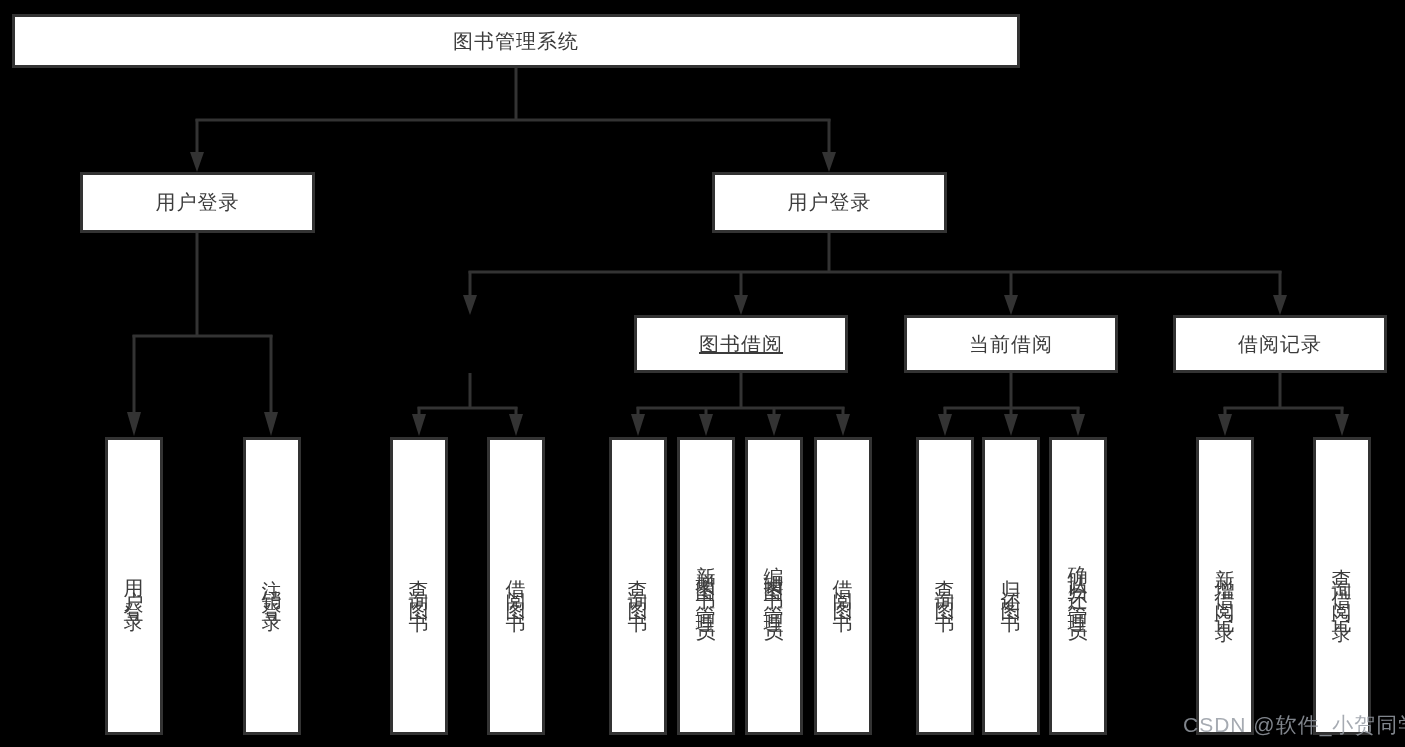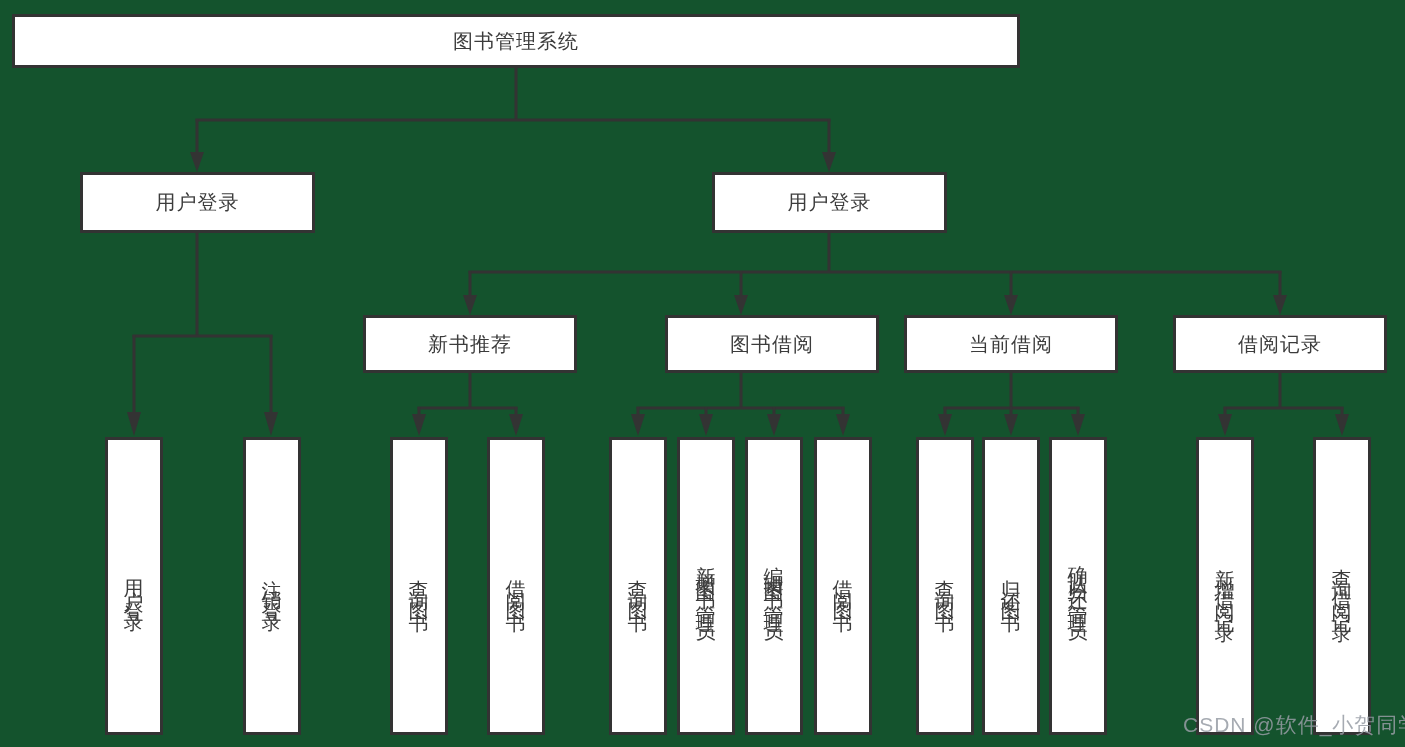"图书管理系统" #canvas { background: #14532d -> #000000 }
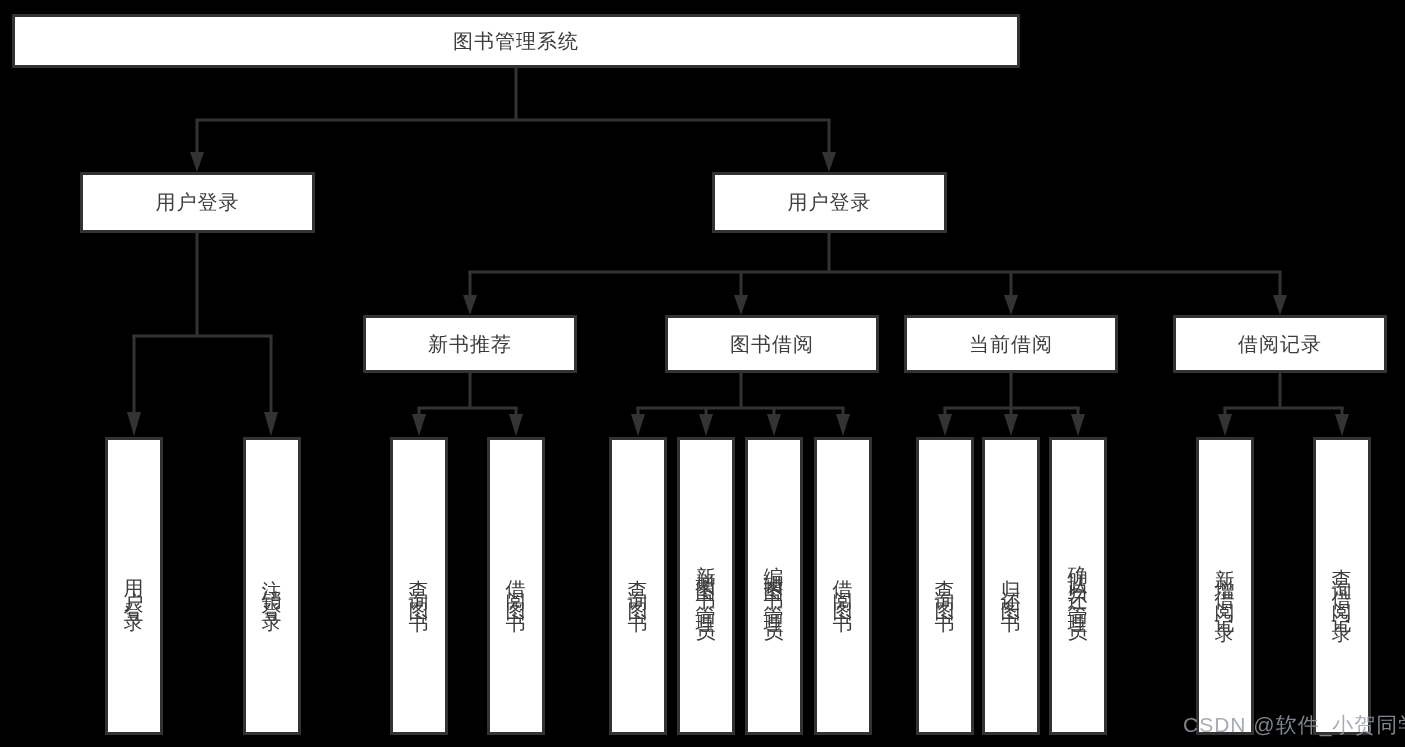"新书推荐" div.node { html: <div> <span>新书推荐</span> </div> -> none }
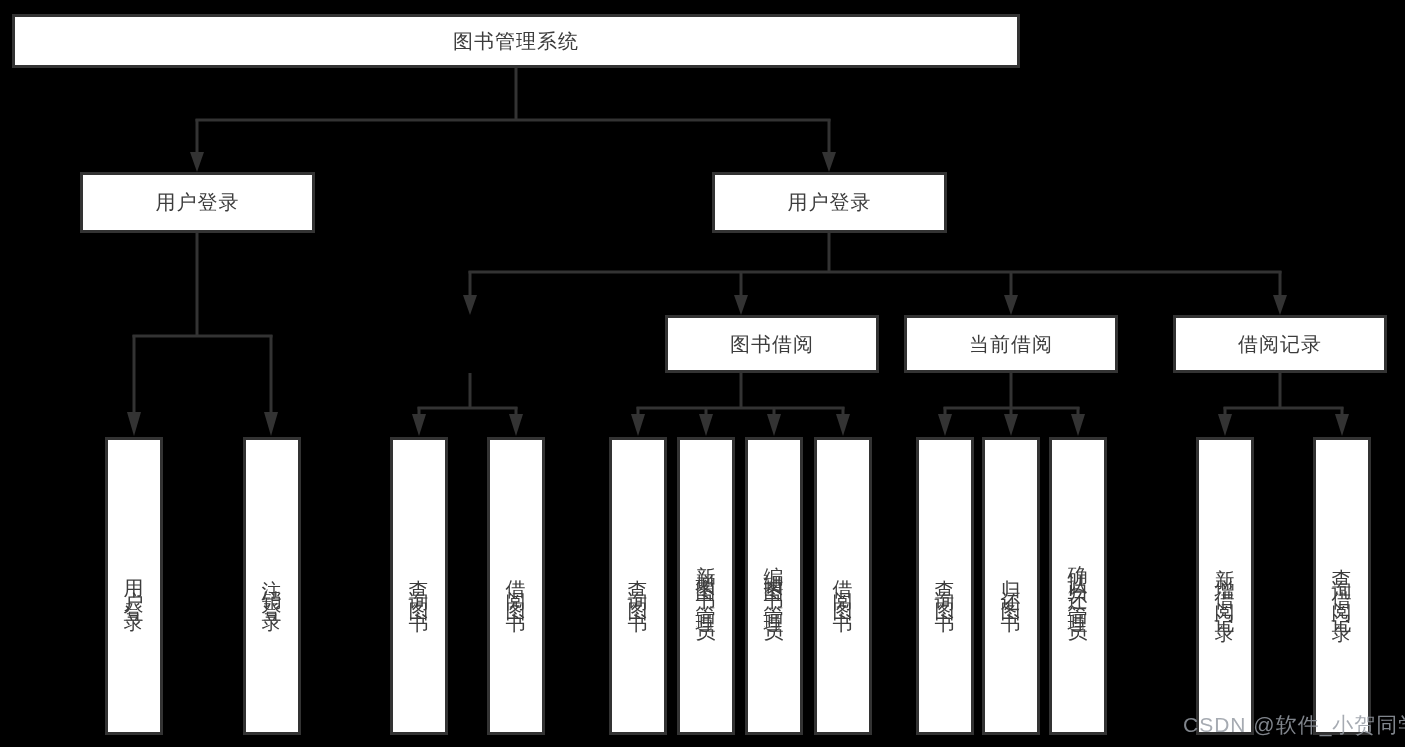"图书借阅" .lvl3.b { left: 665px -> 634px; text-decoration: none -> underline }
